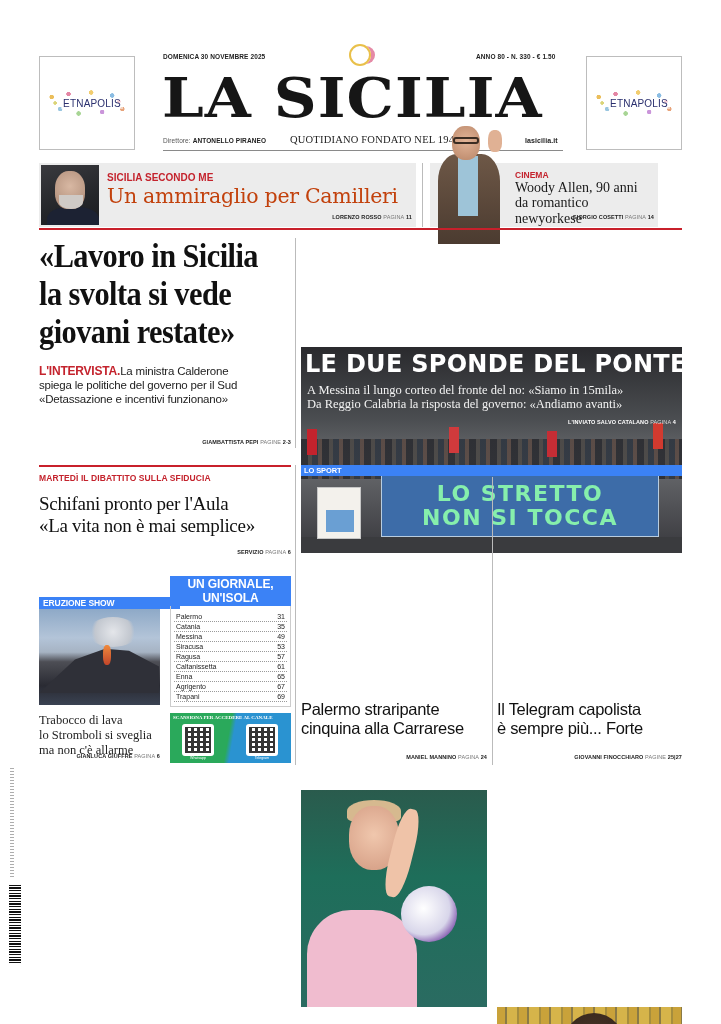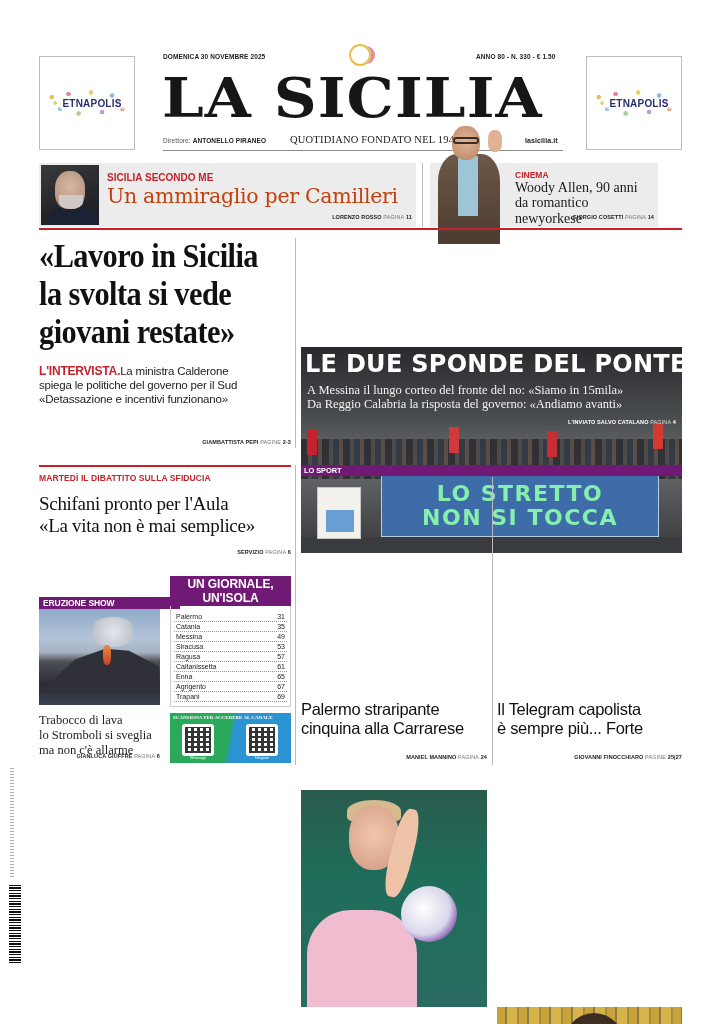"ETNAPOLIS" .ear .logo span { font-weight: bold -> normal }
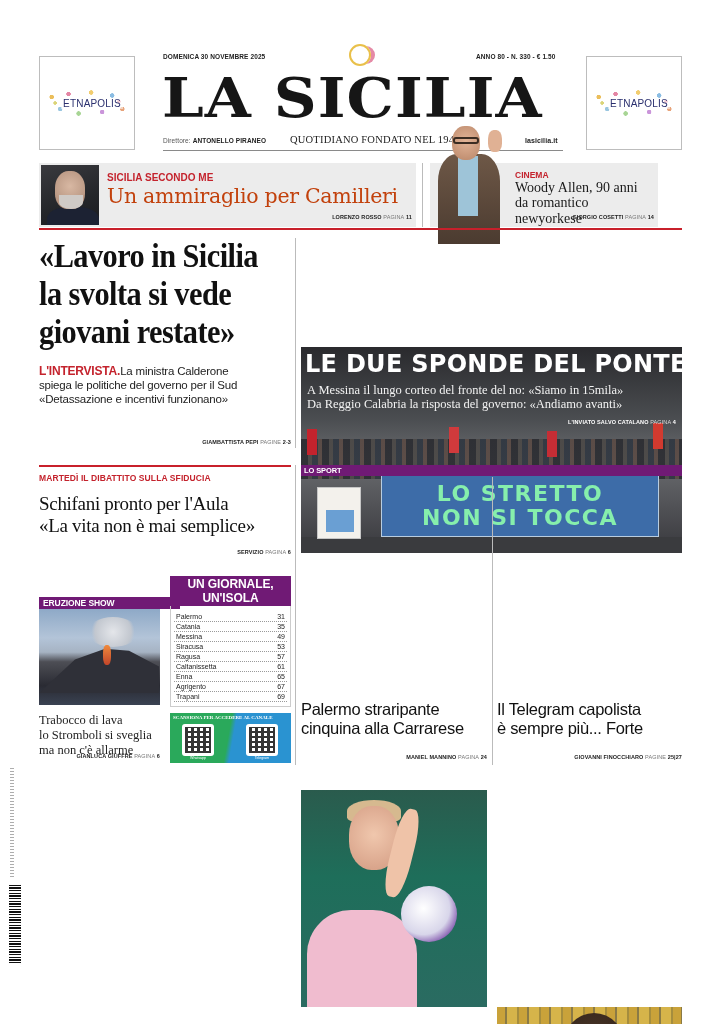"LO SPORT" .strip { background: #701a75 -> #3b82f6 }
